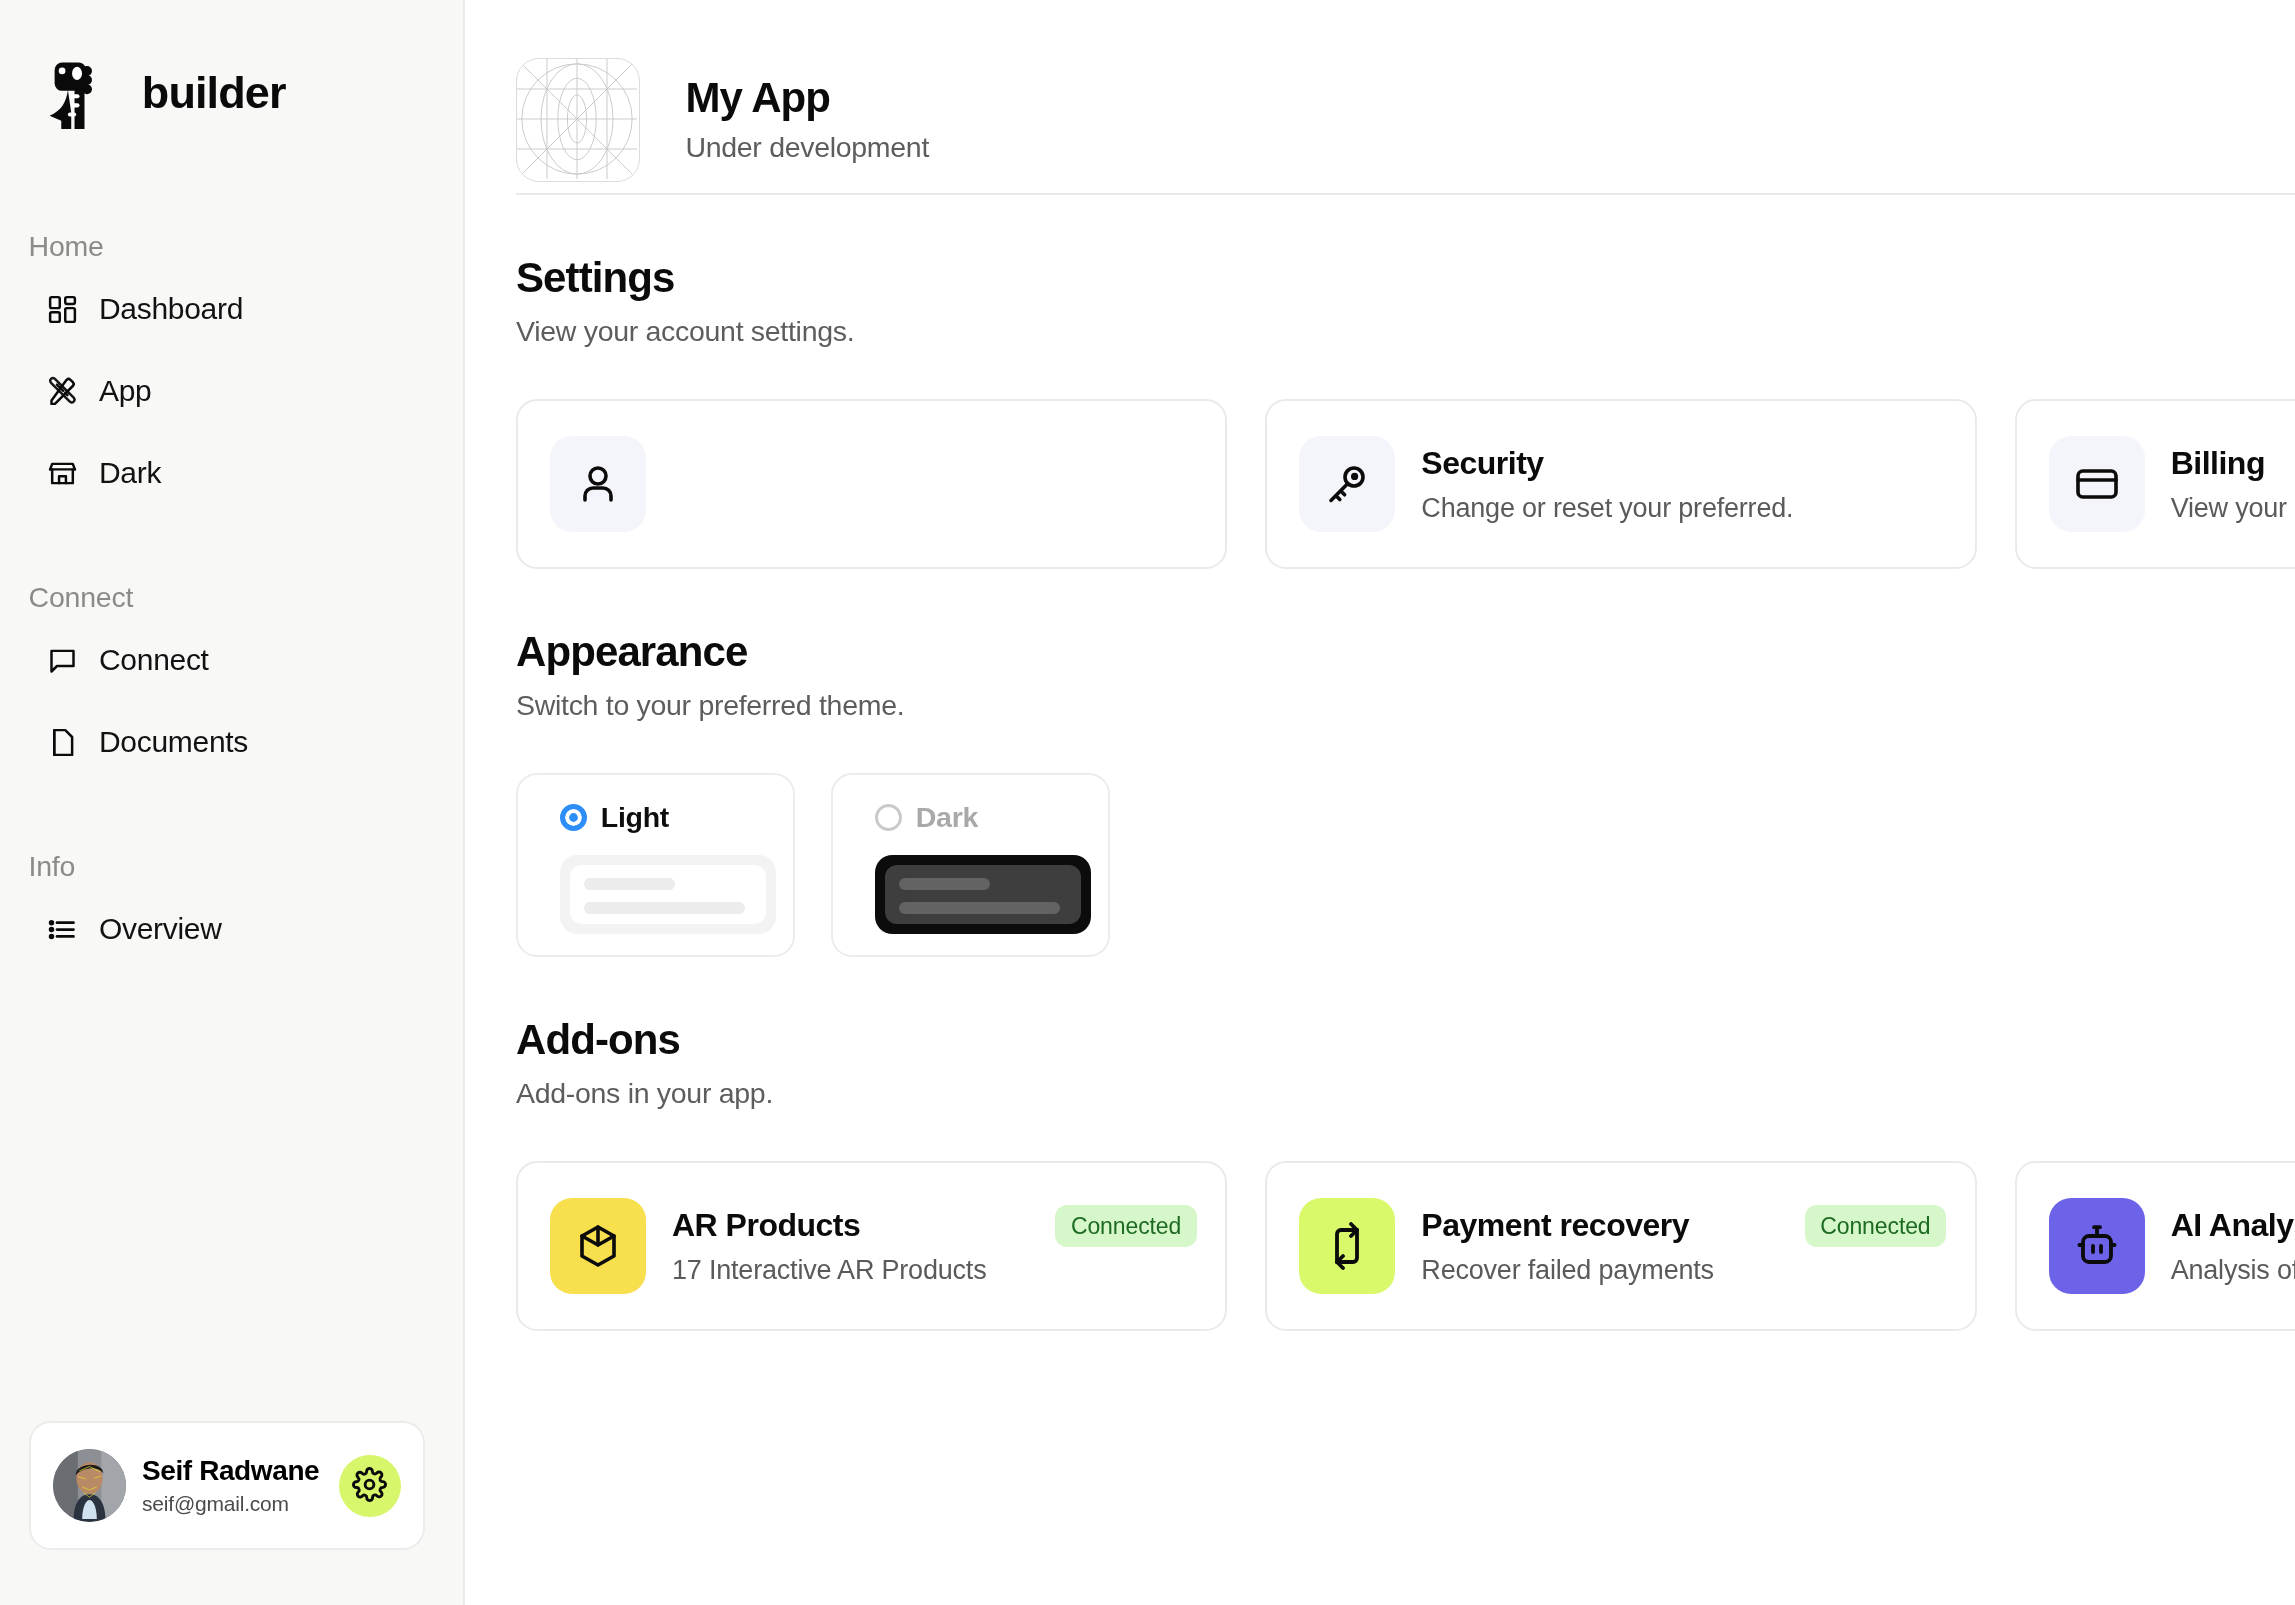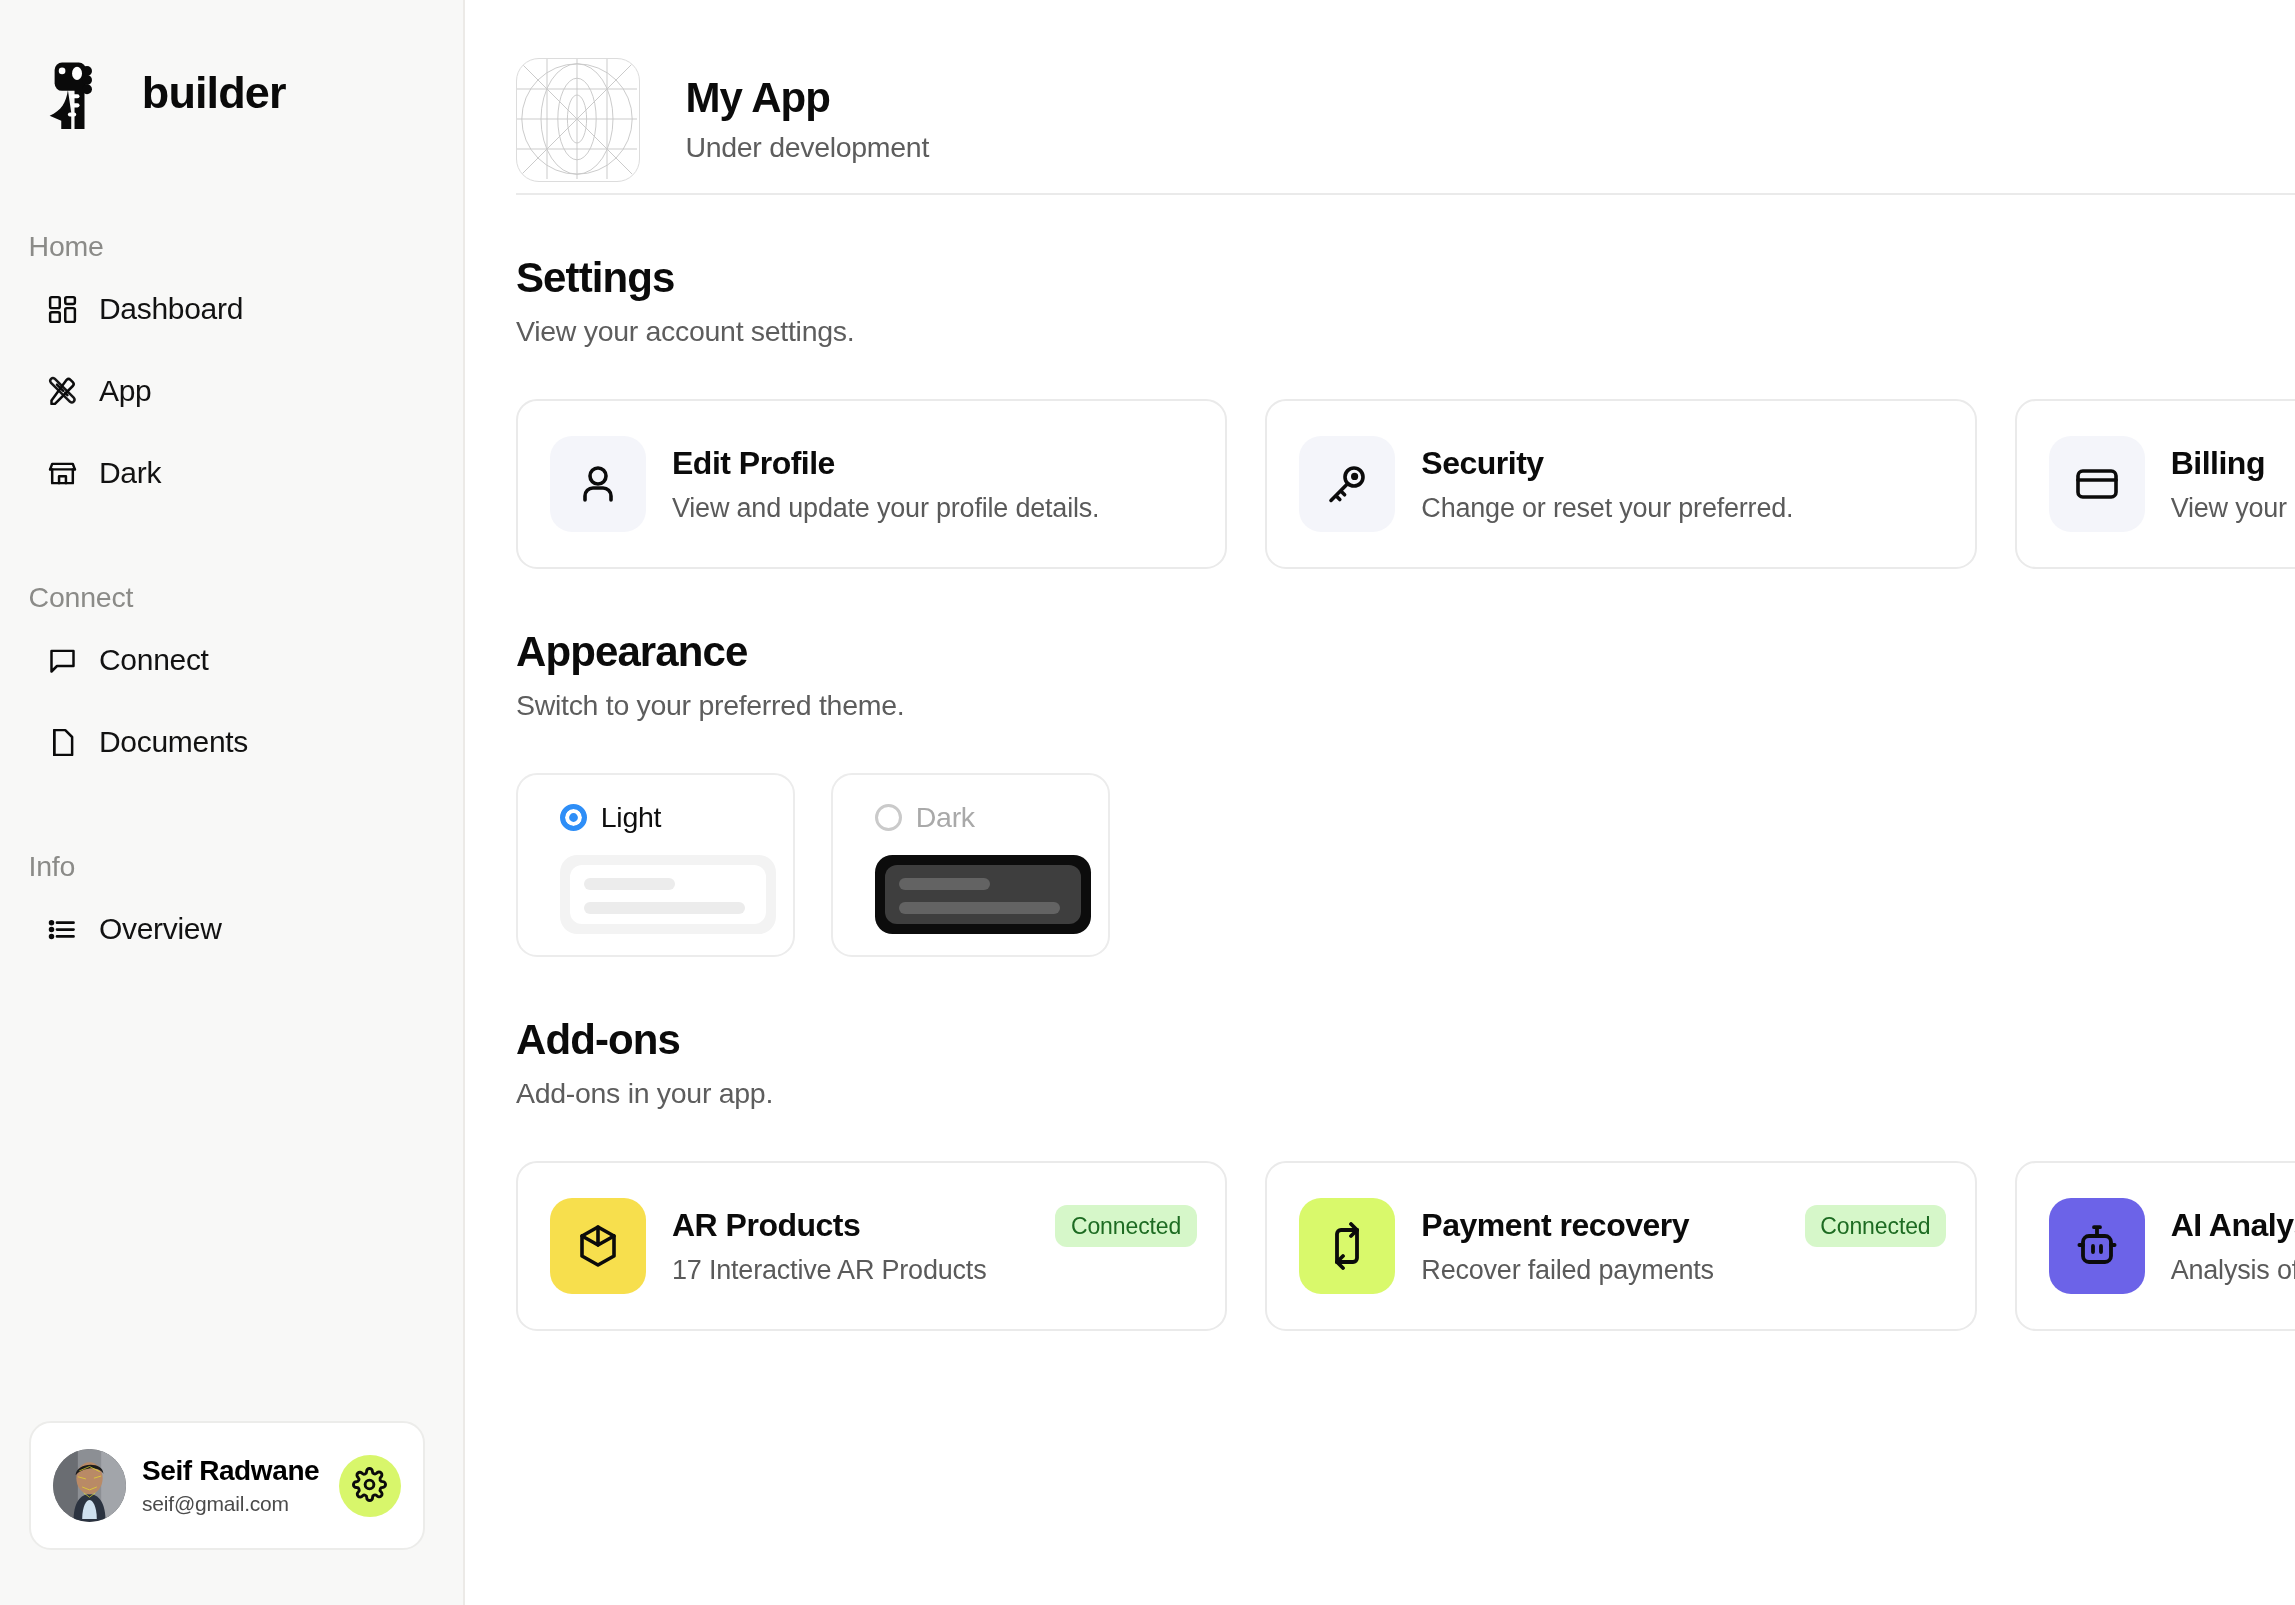"Edit Profile" span.card-text { html: <span> <span>Edit Profile</span> <span>View and update your profile details.</span> </span> -> none }
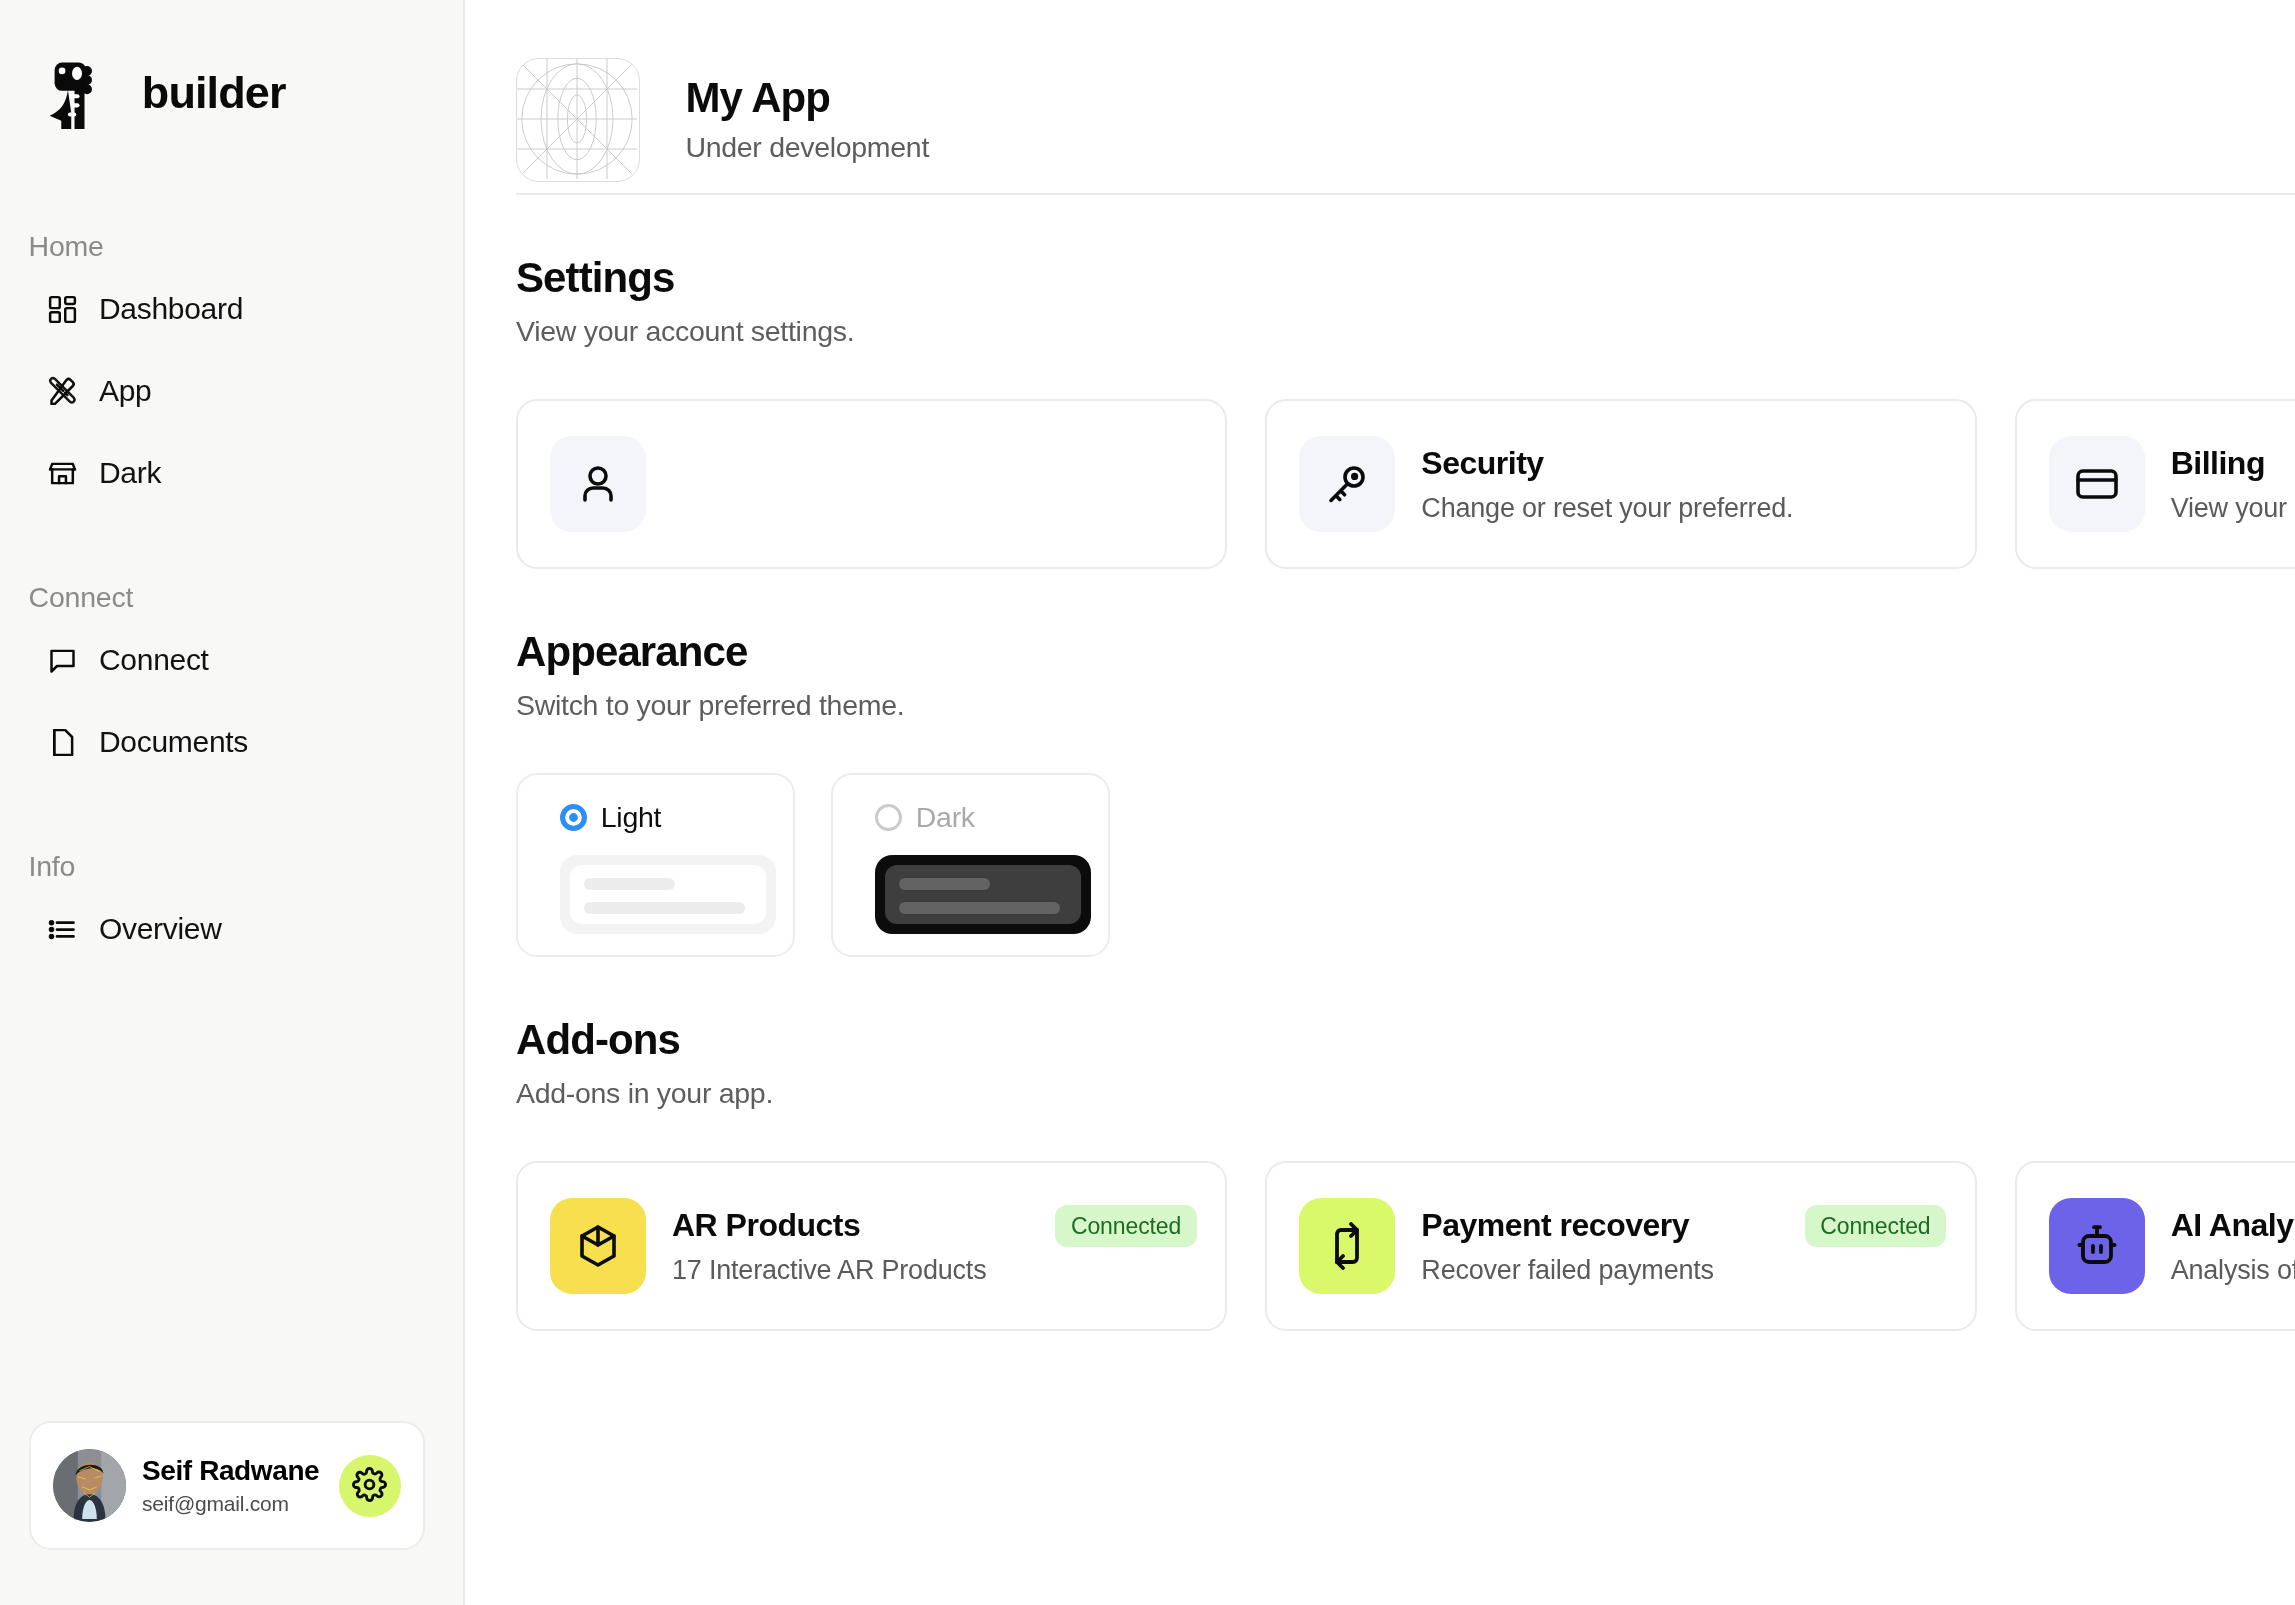"Light" .theme-label { font-weight: none -> bold }
